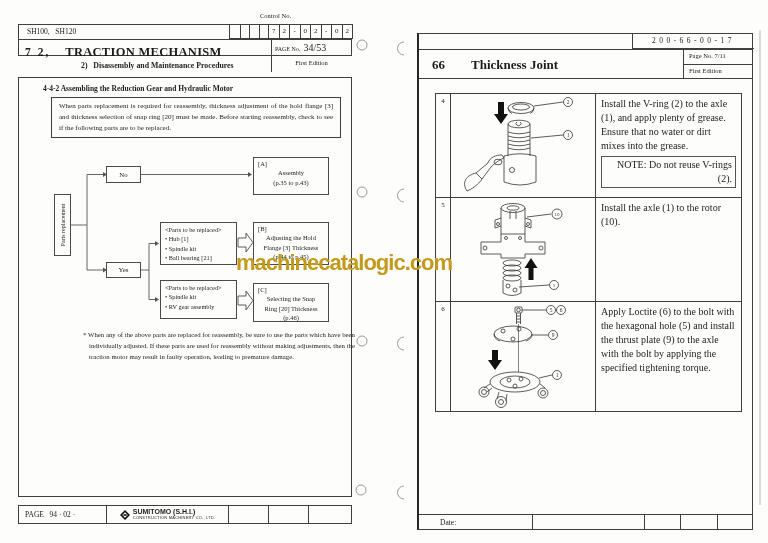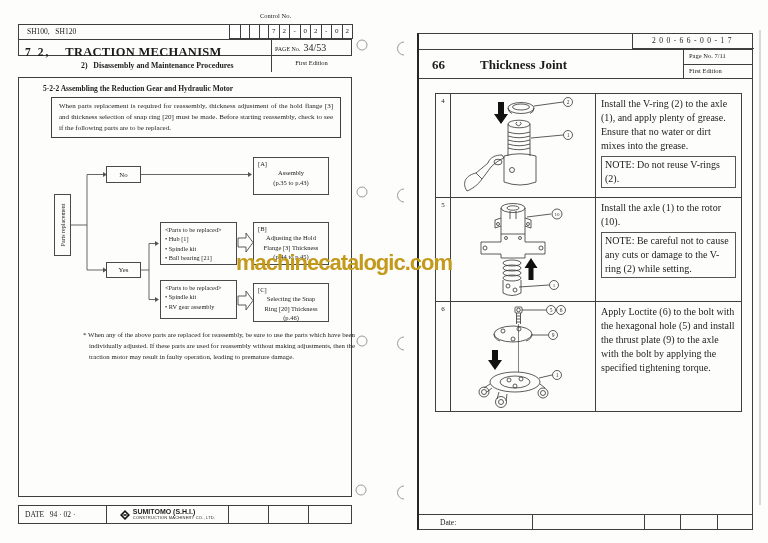"66" #rp-title-line { gap: 35px -> 26px }
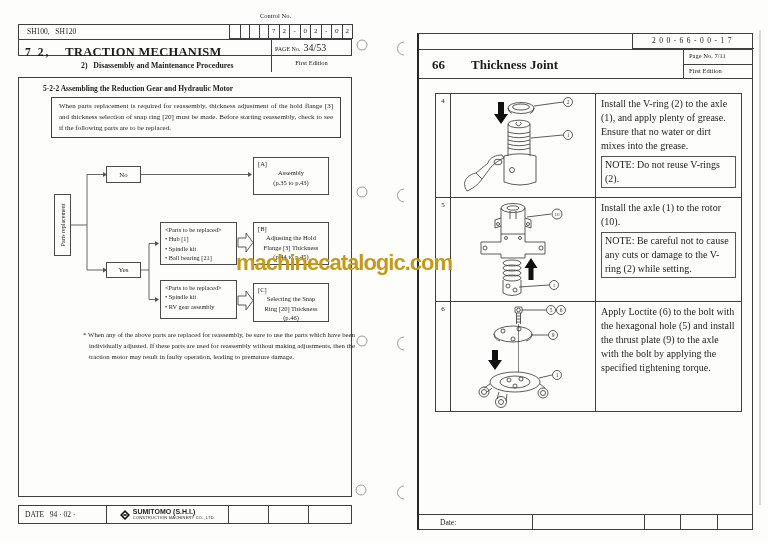"5-2-2 Assembling the Reduction Gear" div.abs { text: 5-2-2 -> 4-4-2 }
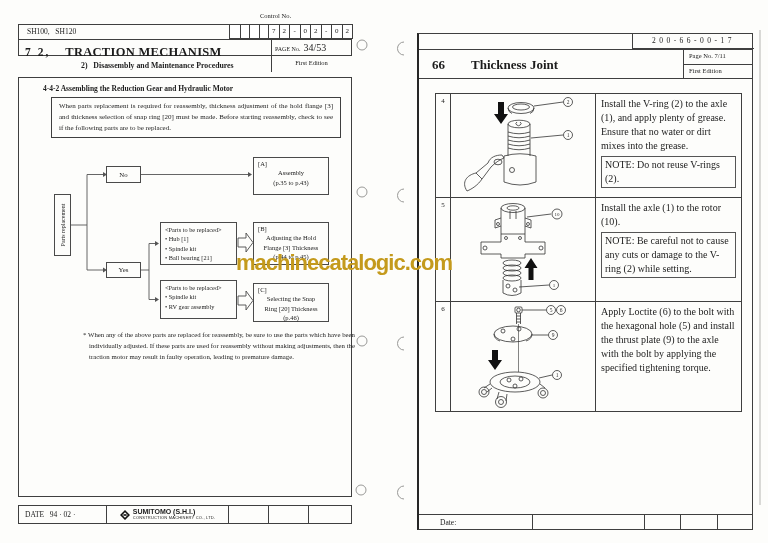"NOTE: Do not reuse V-rings" div.noteb { text-align: none -> right }
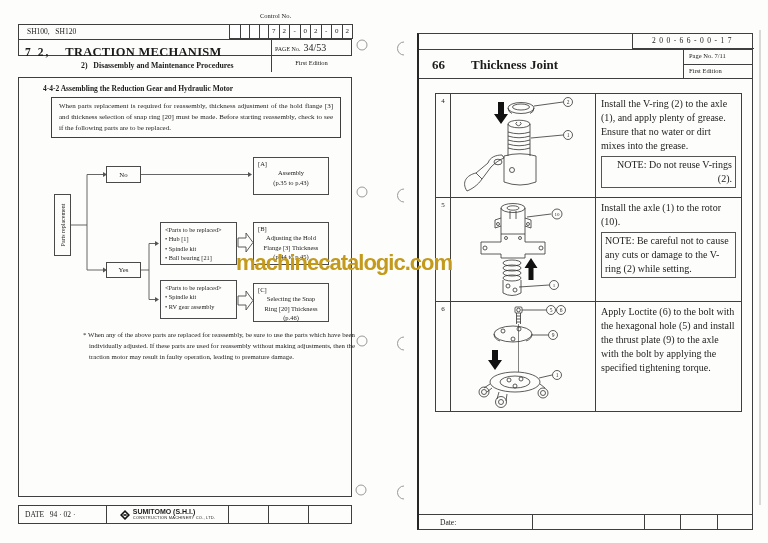"NOTE: Be careful not to" div.noteb { html: <div>NOTE: Be careful not to cause any cuts or damage to the V-ring (2) while setting.</div> -> none }
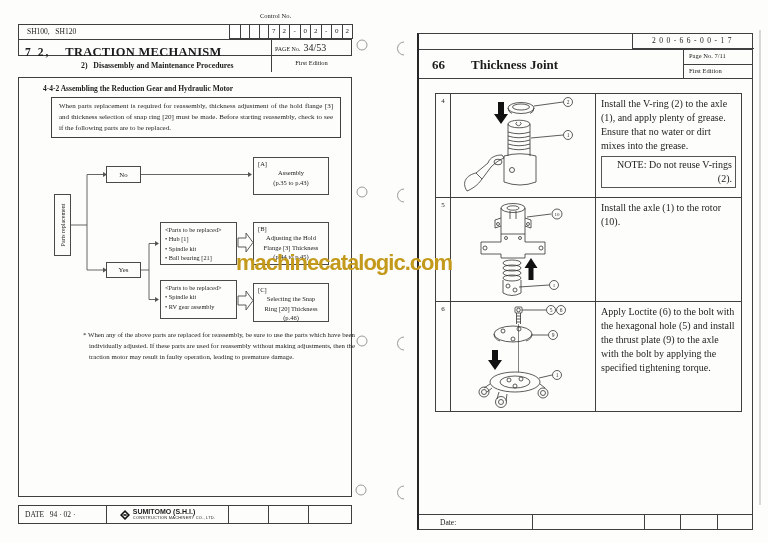"DATE" span { text: DATE -> PAGE }
